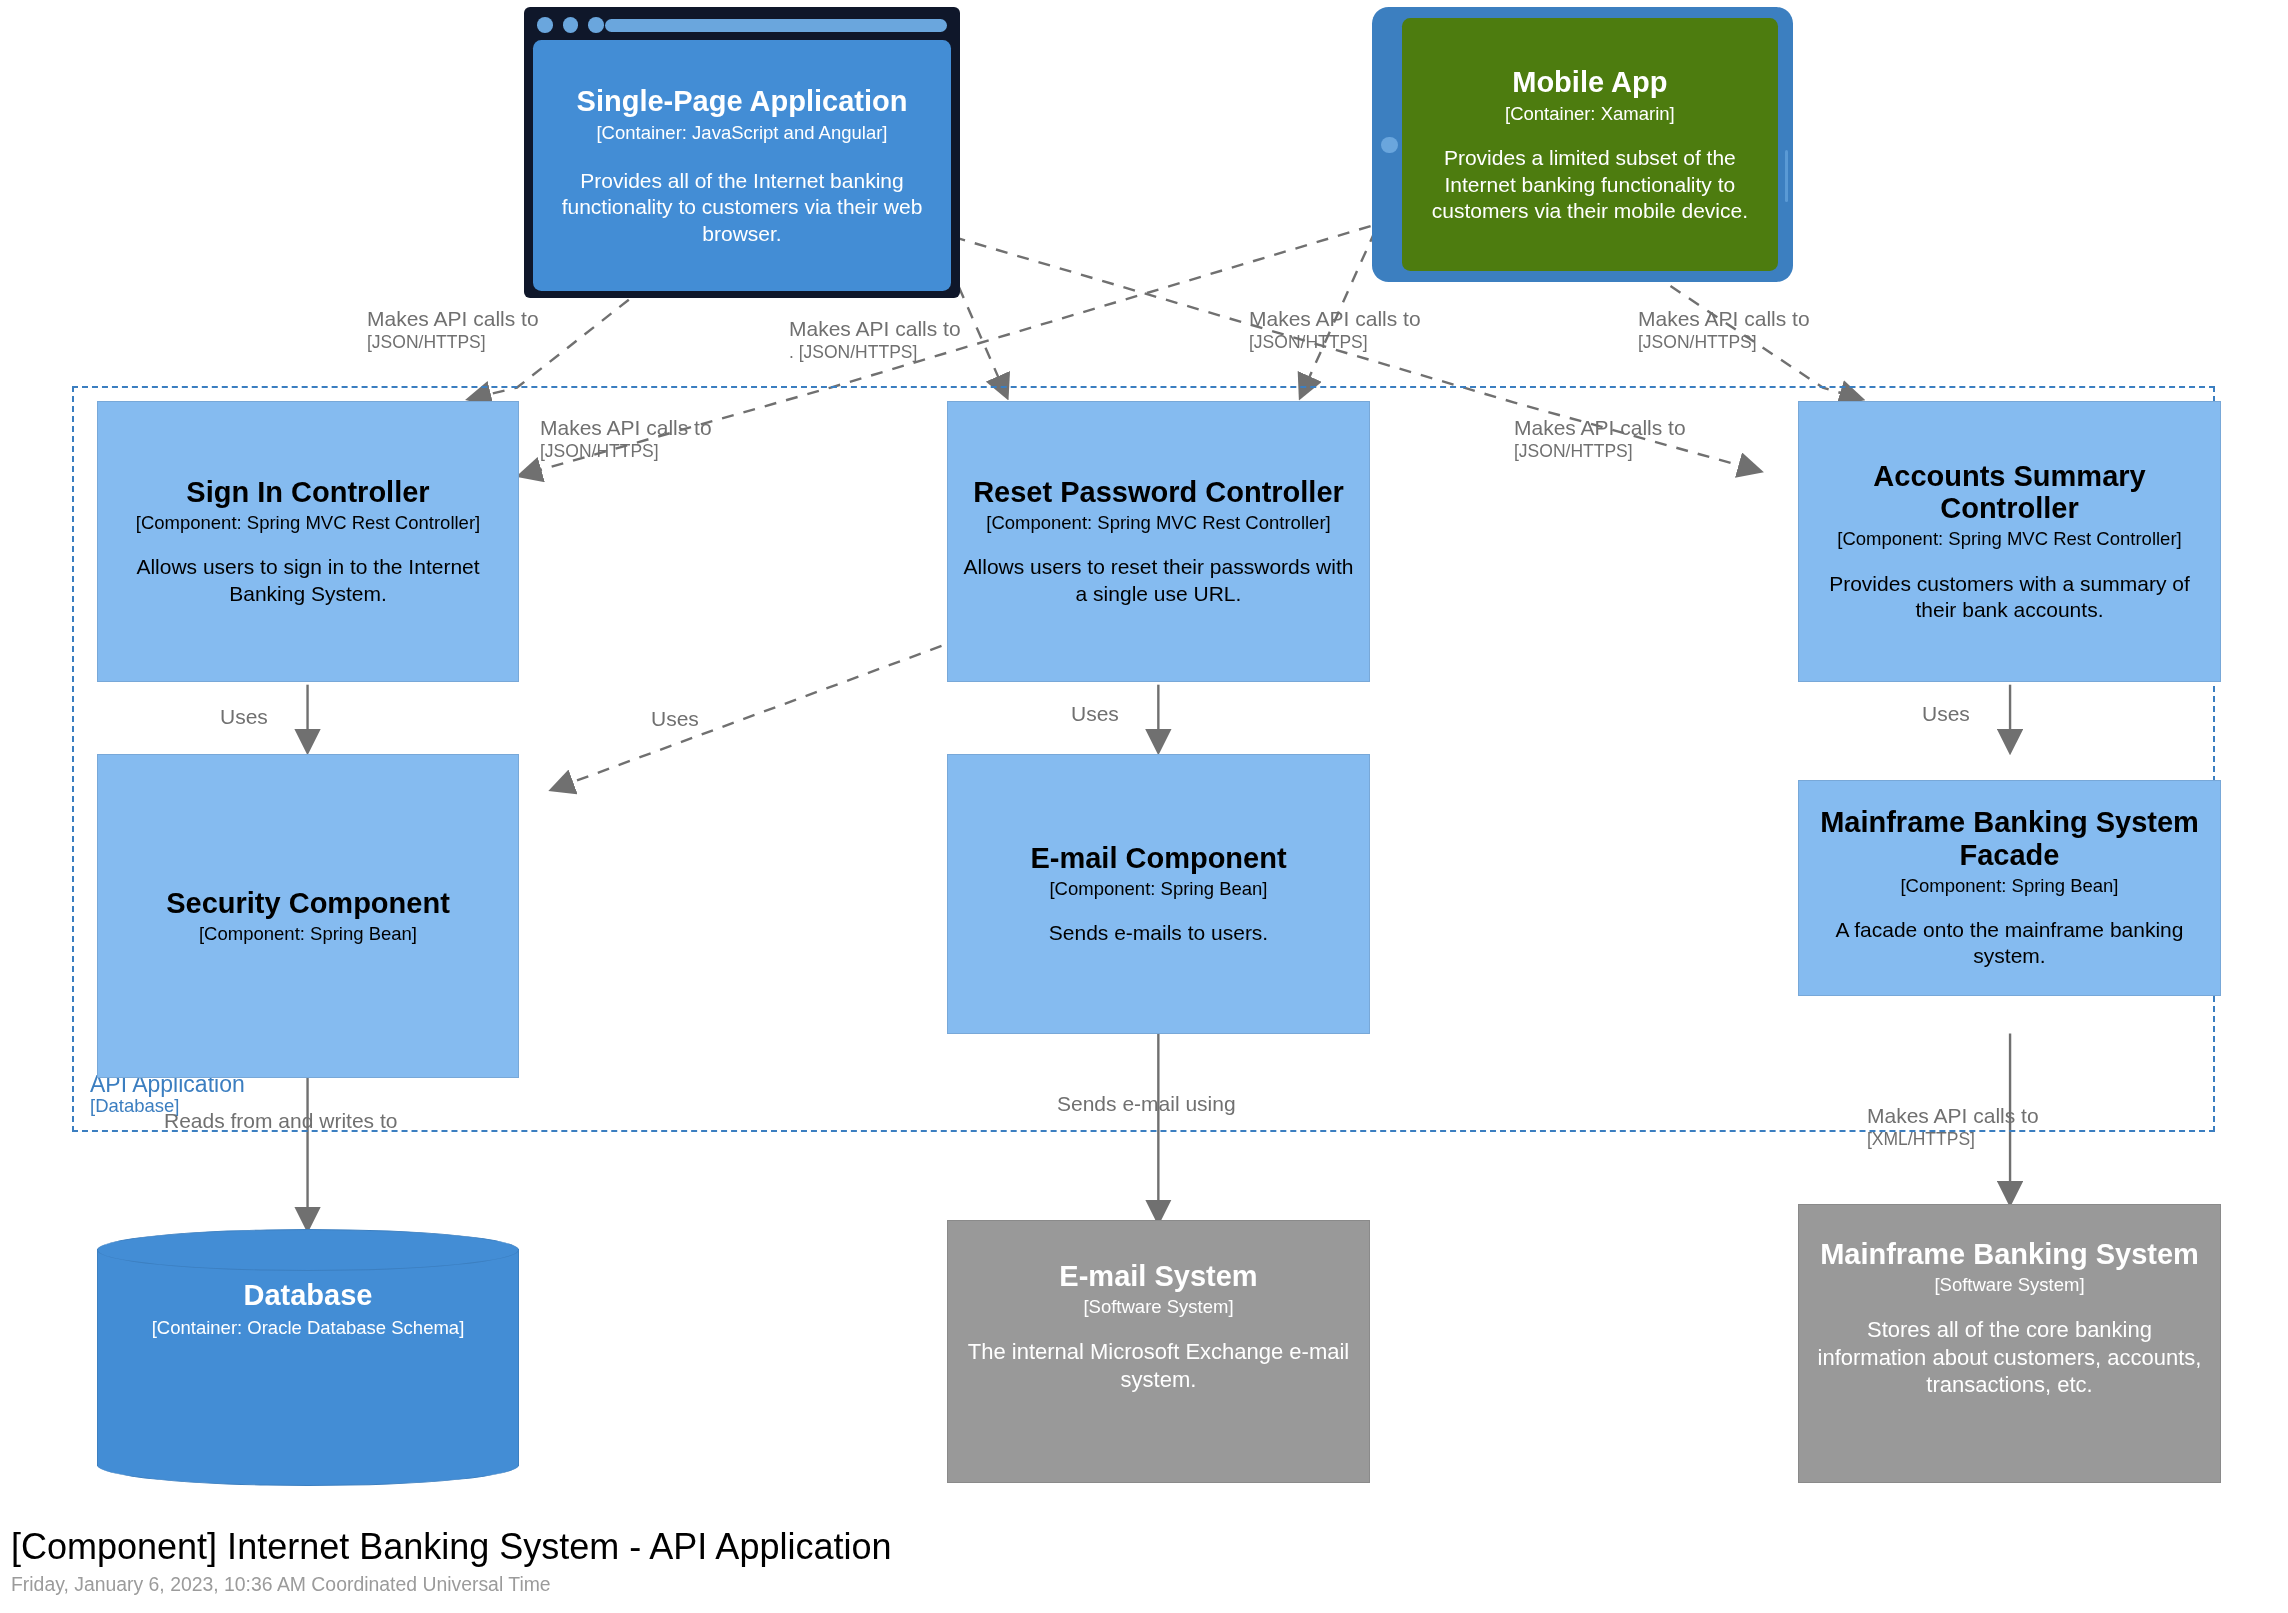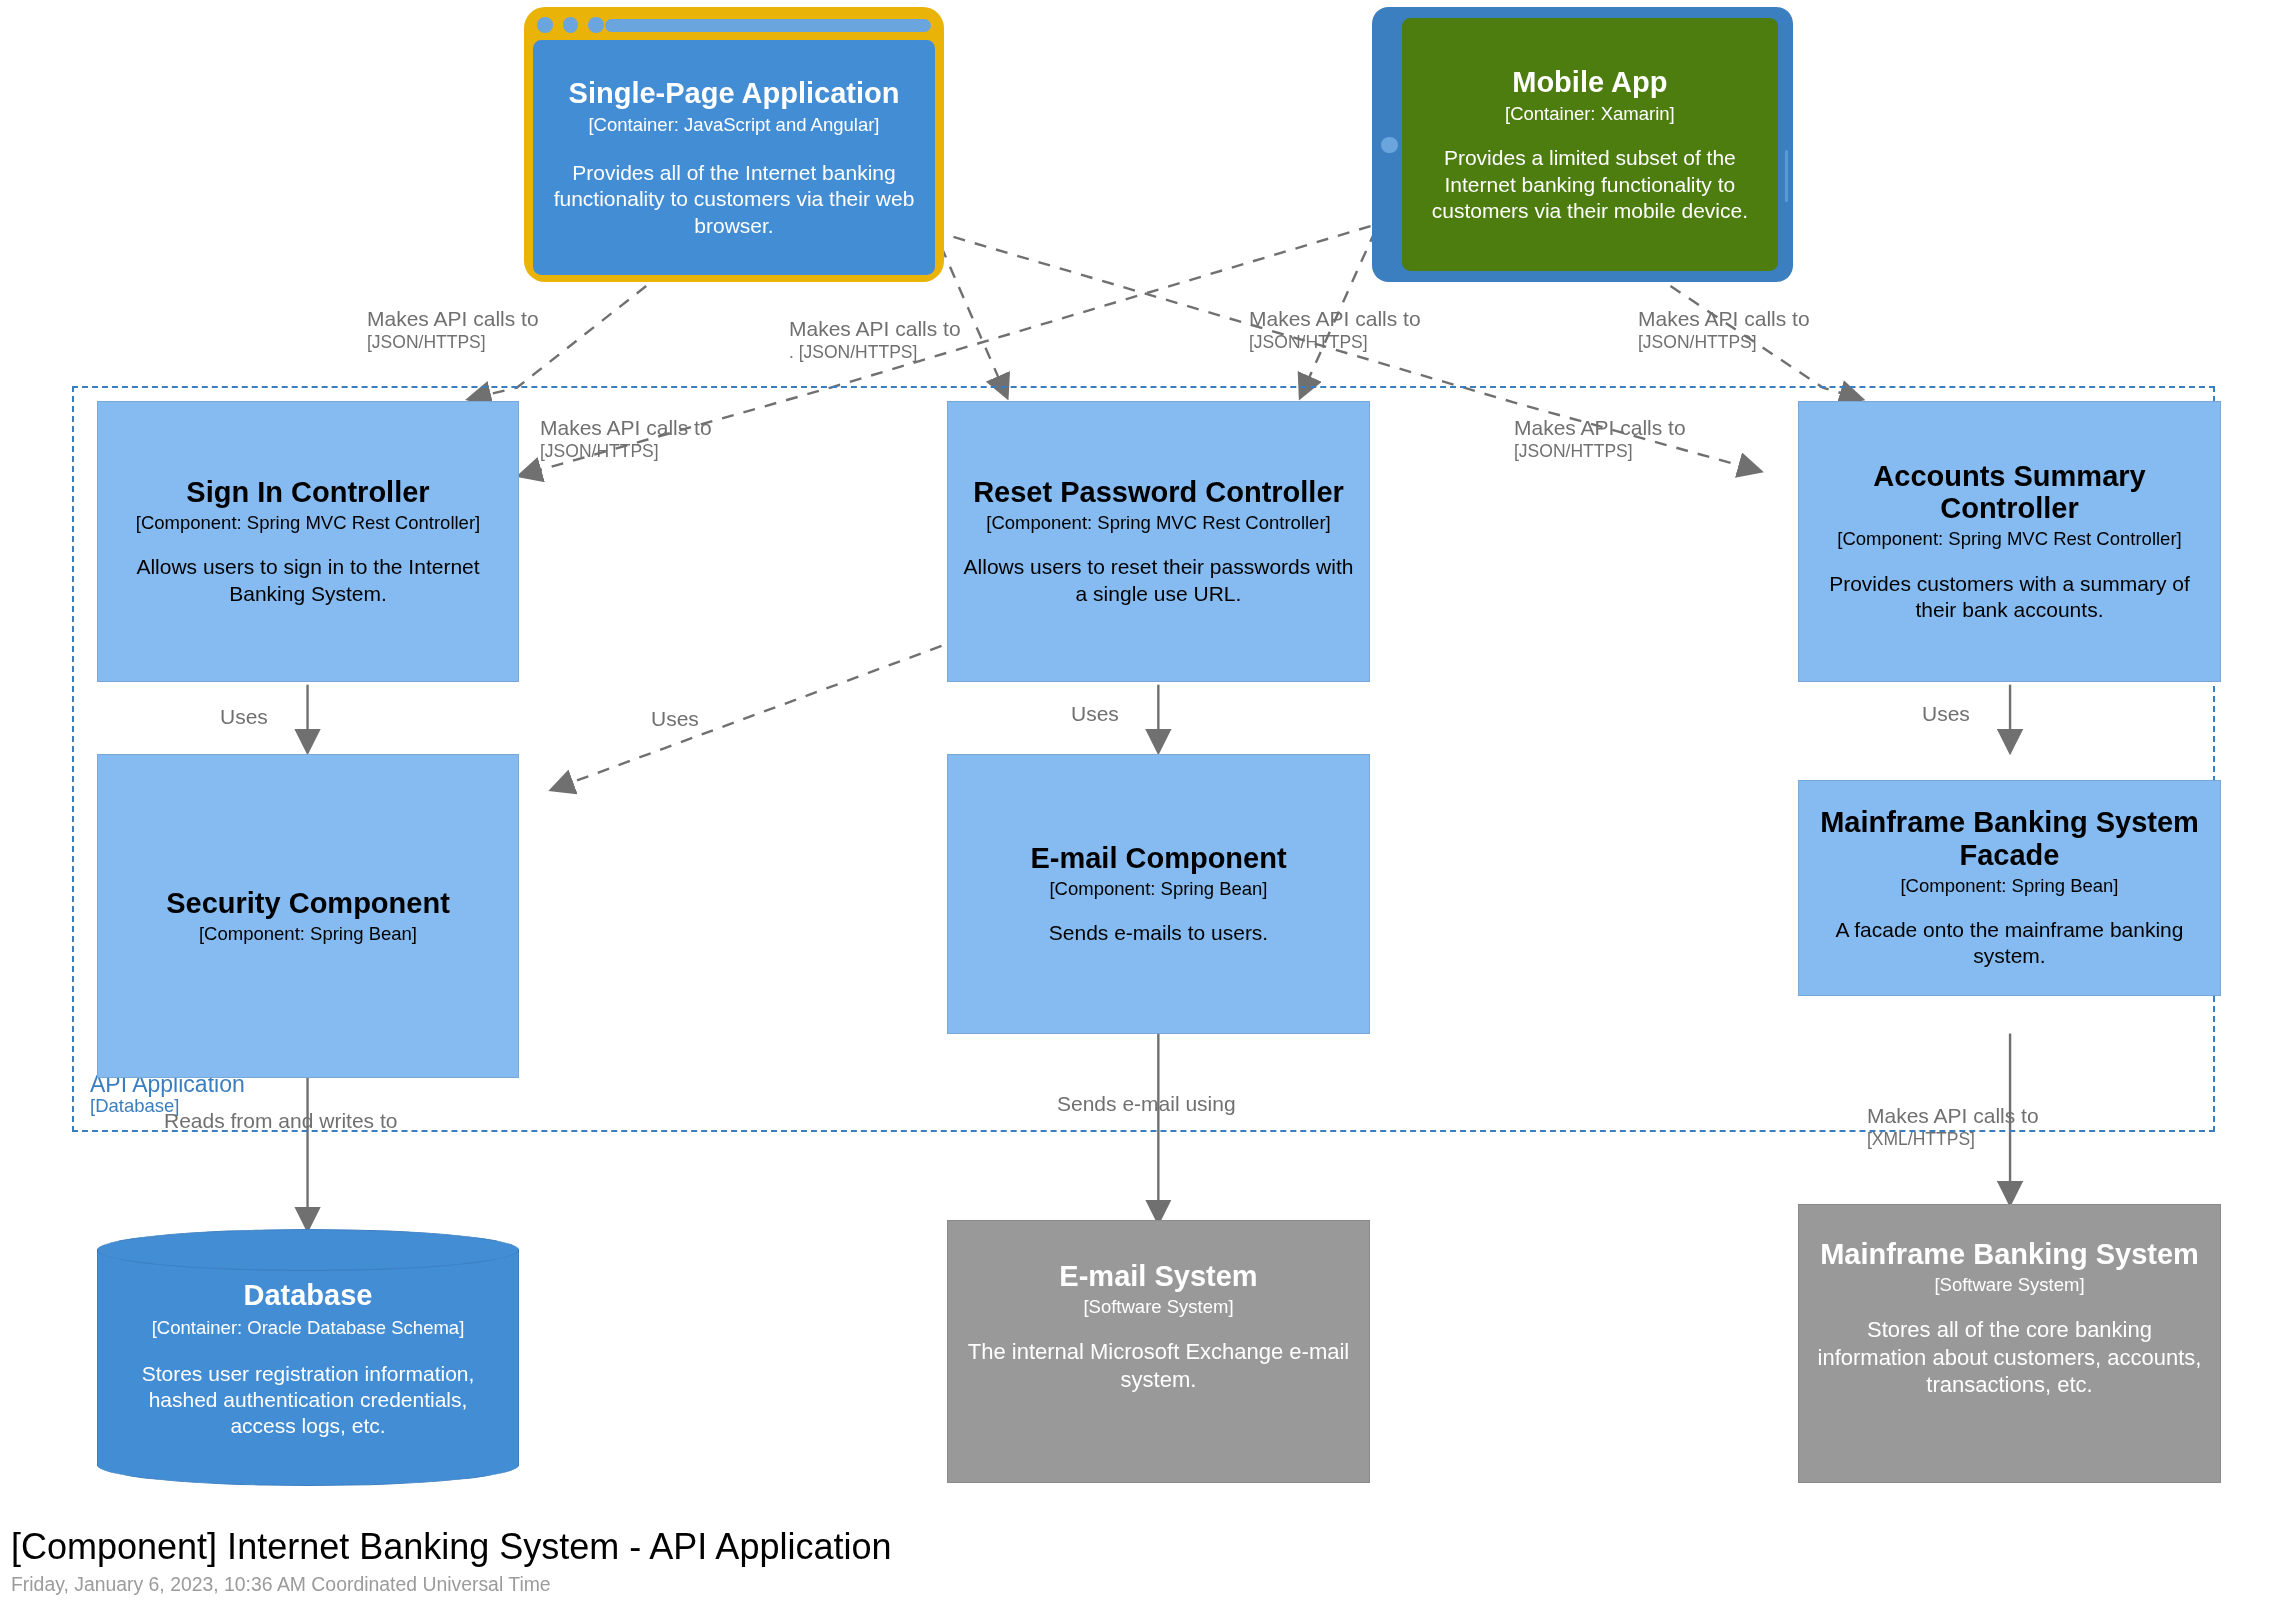"Single-Page Application" .spa-wrap { background: #eab308 -> #0f172a; border-radius: 21px -> 6px; padding: 0 -> 8px }
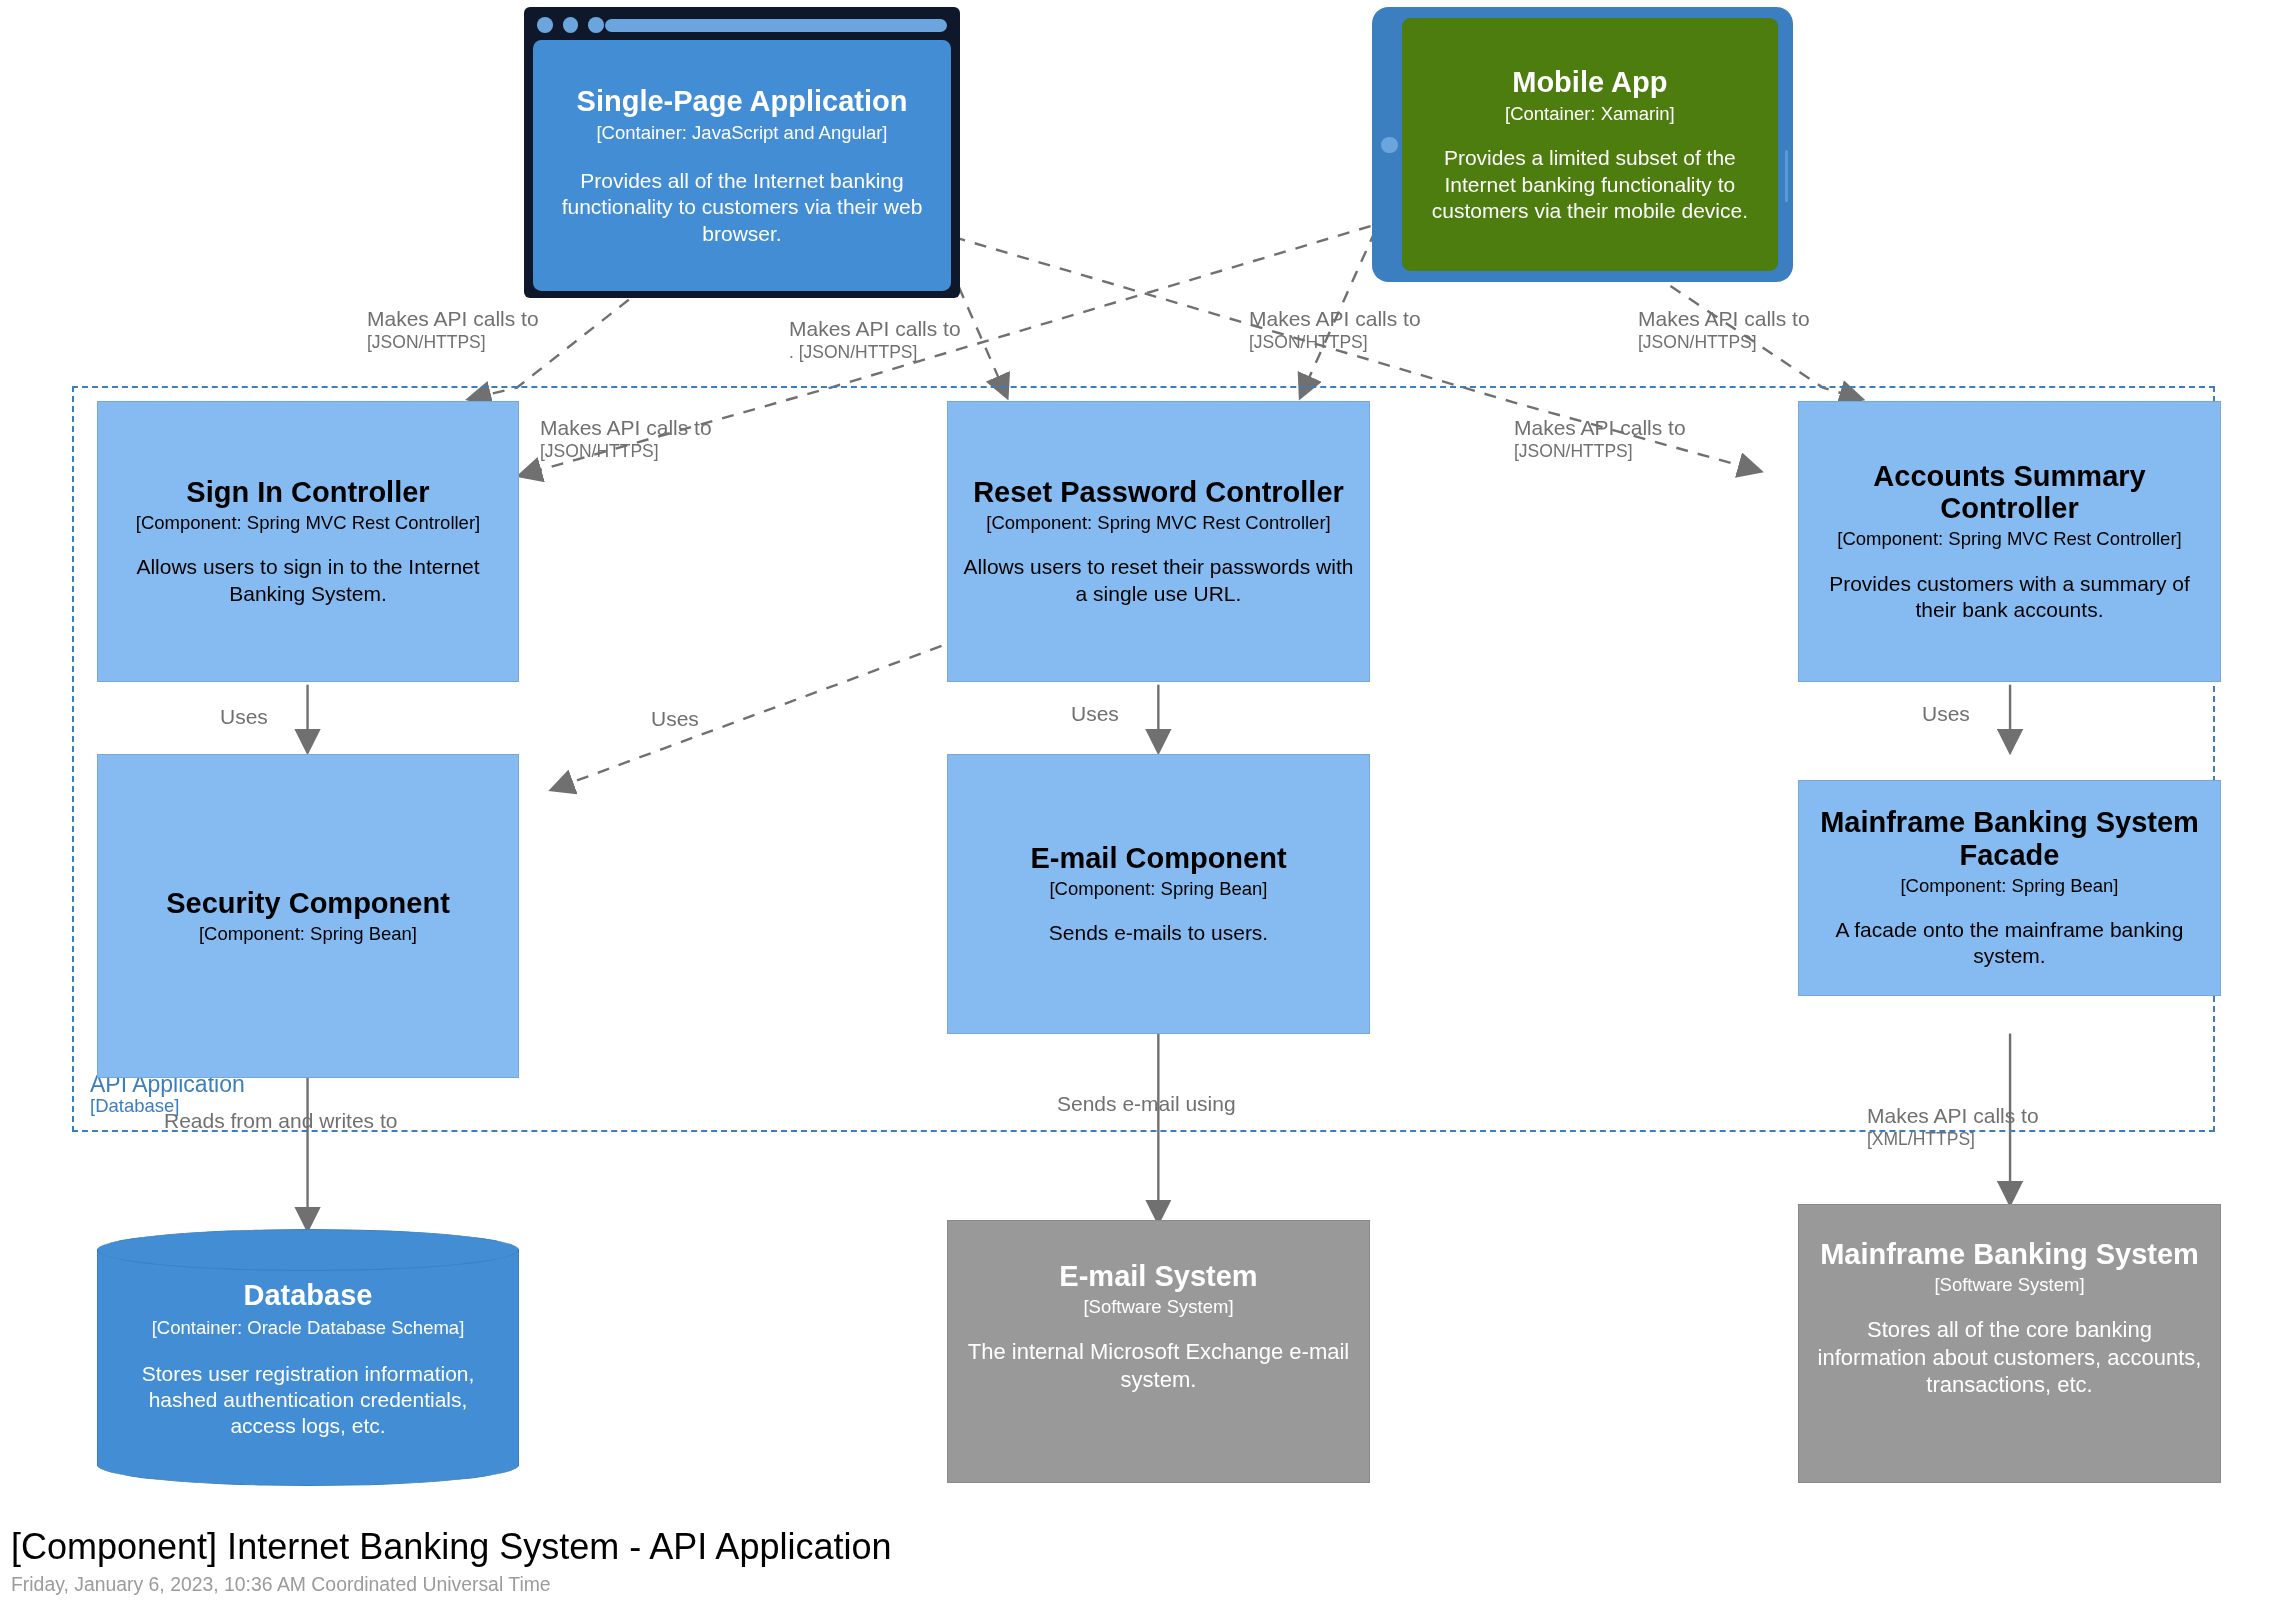"Stores user registration information," div { html: <div>Stores user registration information, hashed authentication credentials, access logs, etc.</div> -> none }
